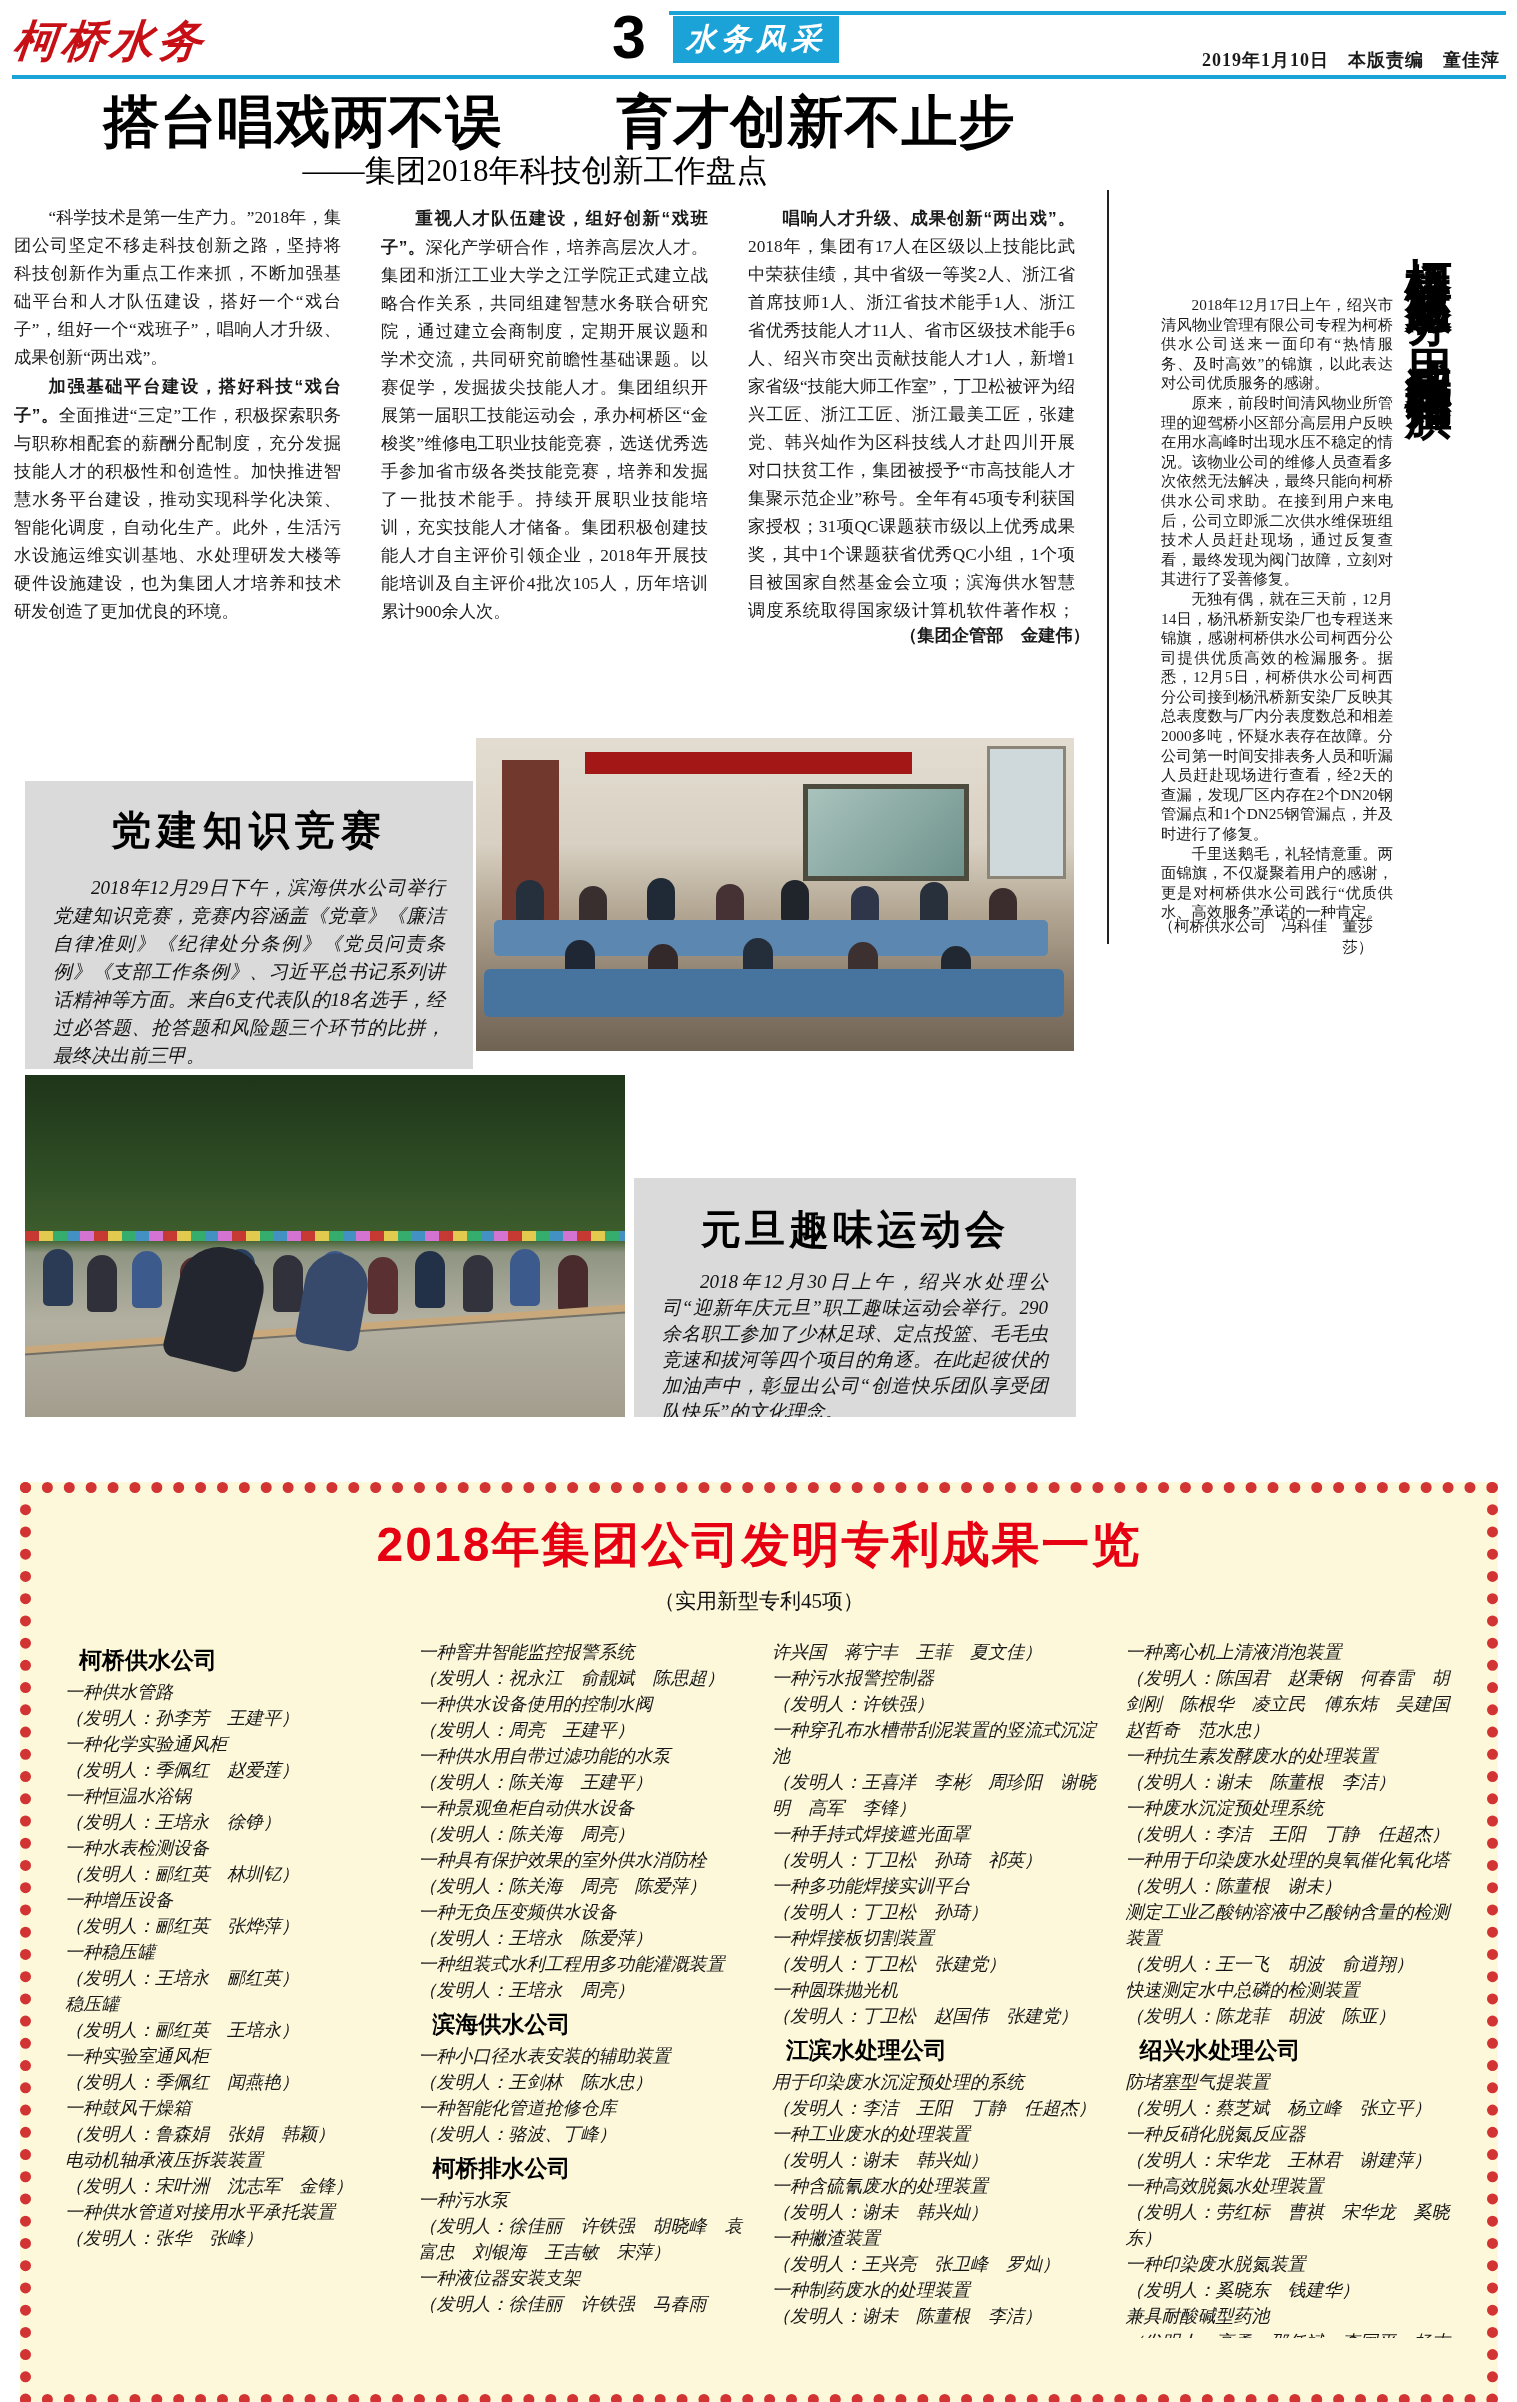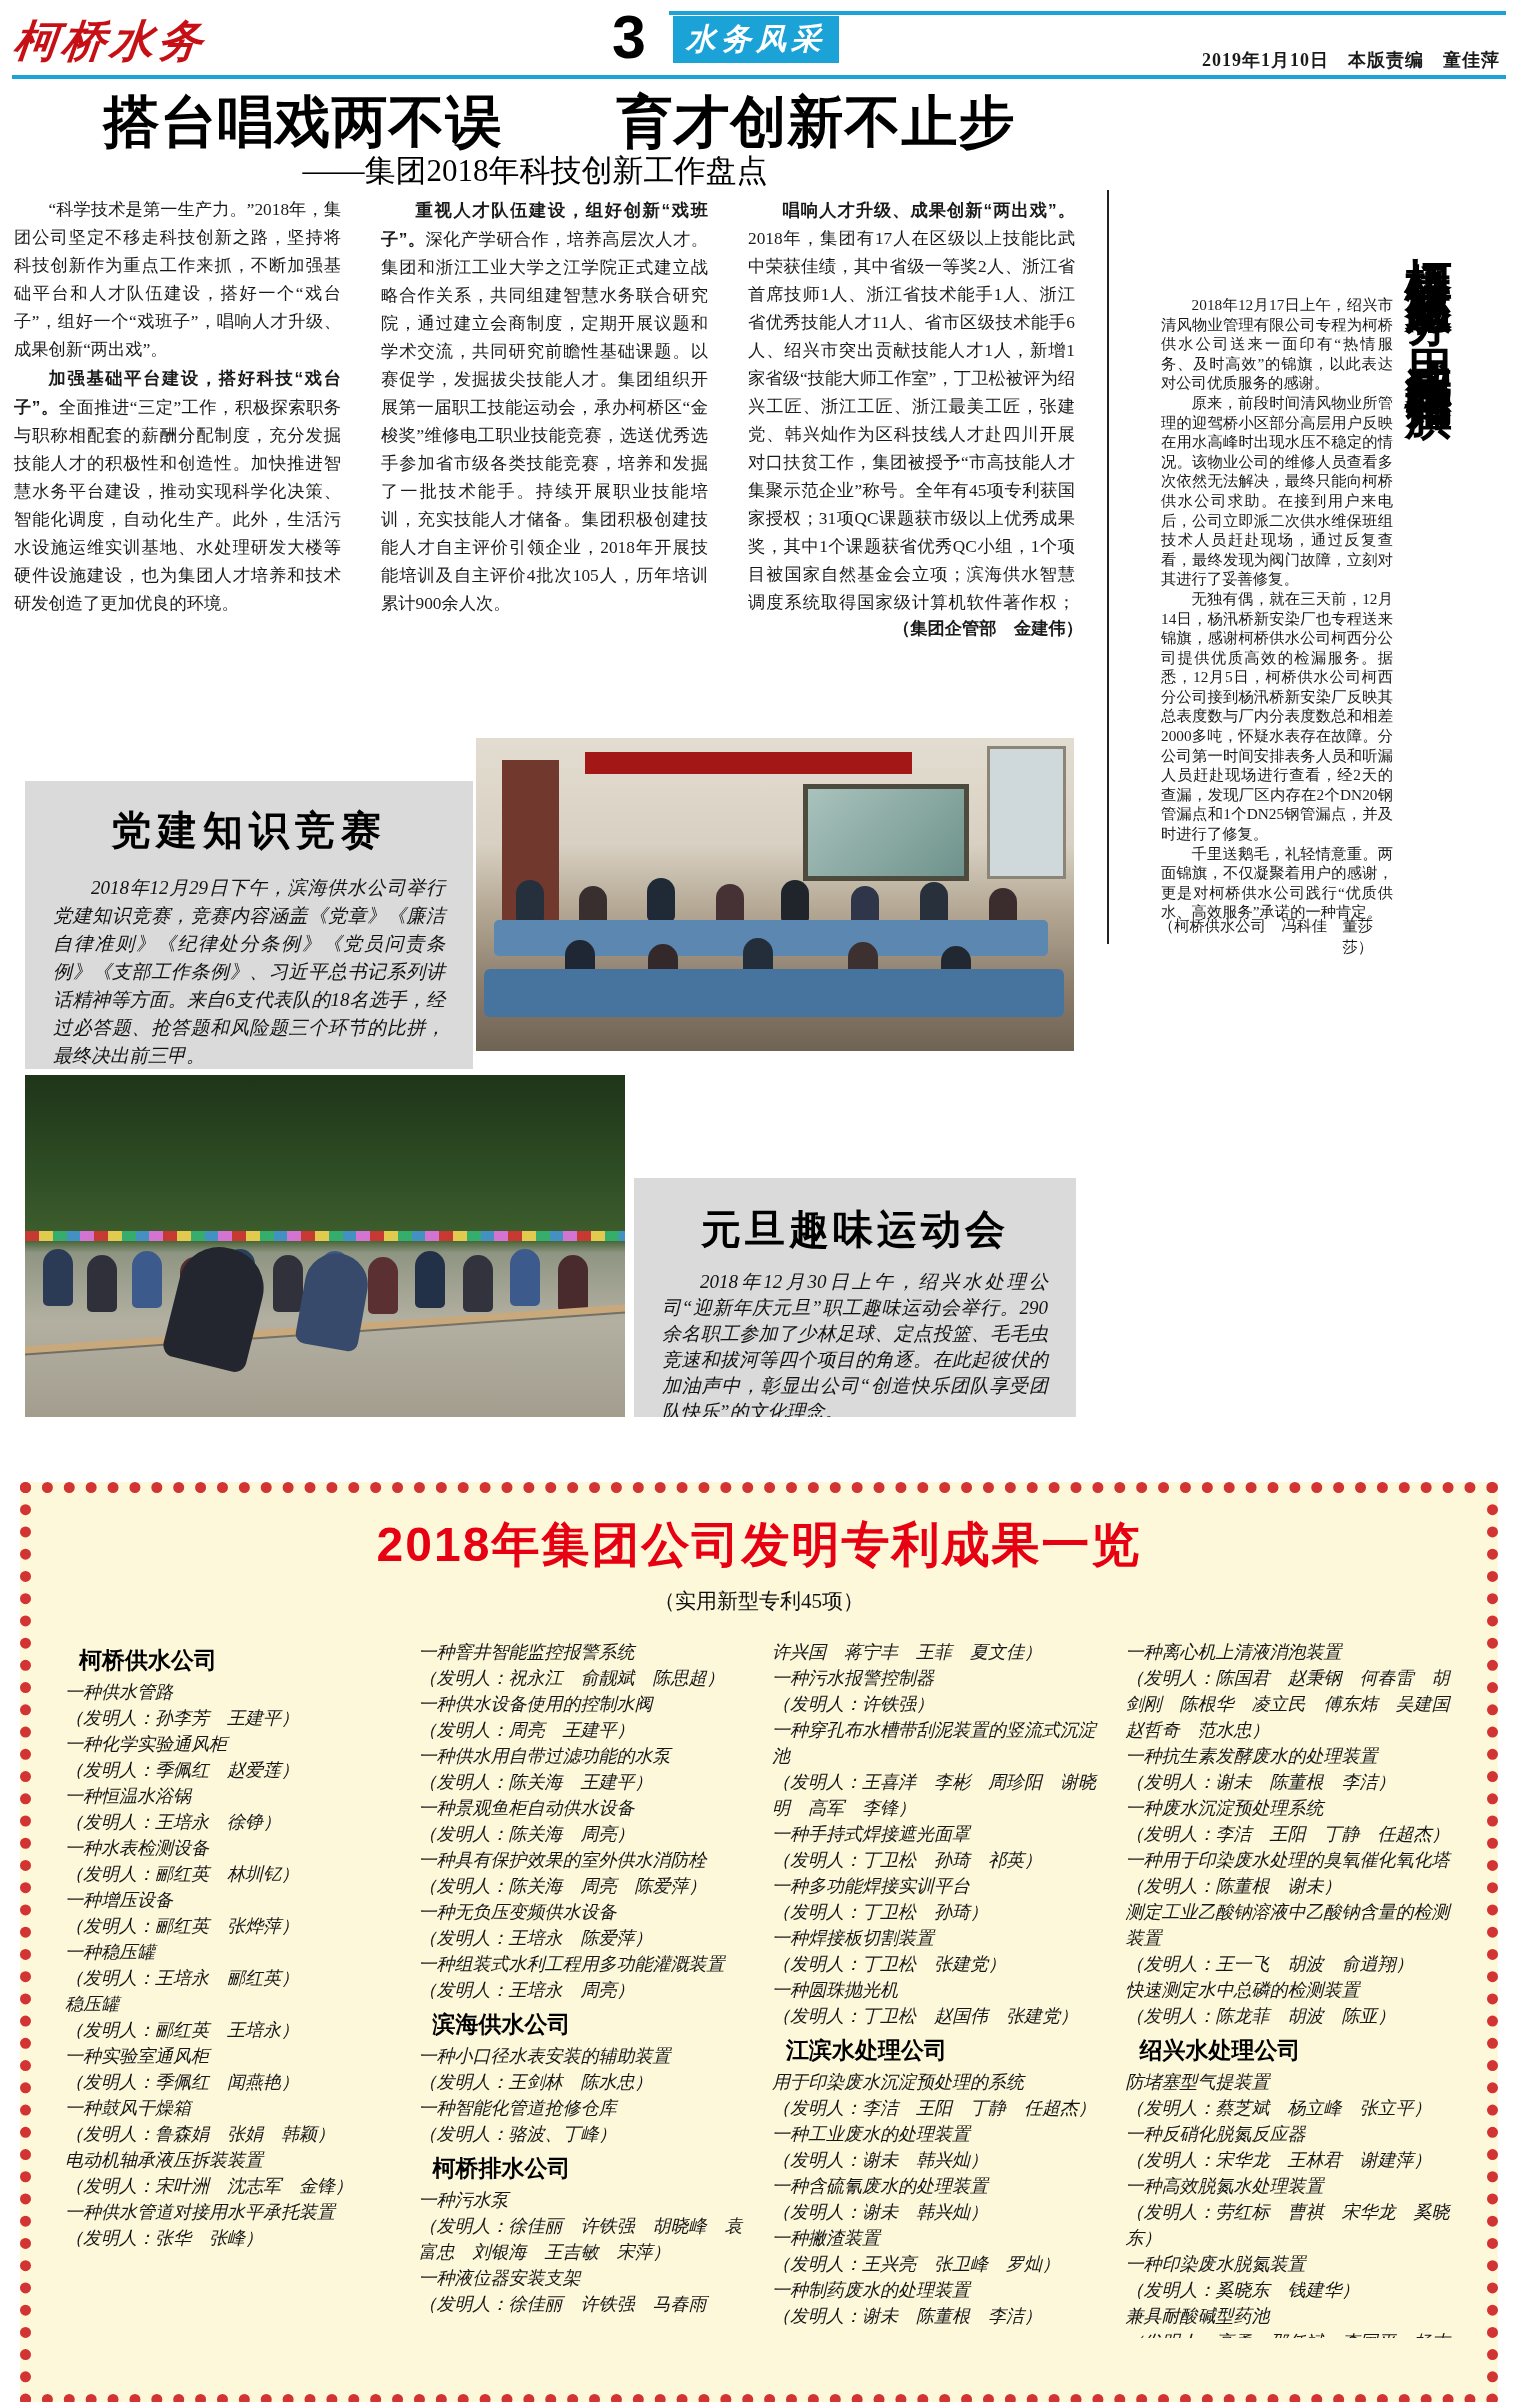"“科学技术是第一生产力。”2018年，集团公司坚定不移走科技创新之路，坚持将科技" .main-body { top: 196px -> 204px }
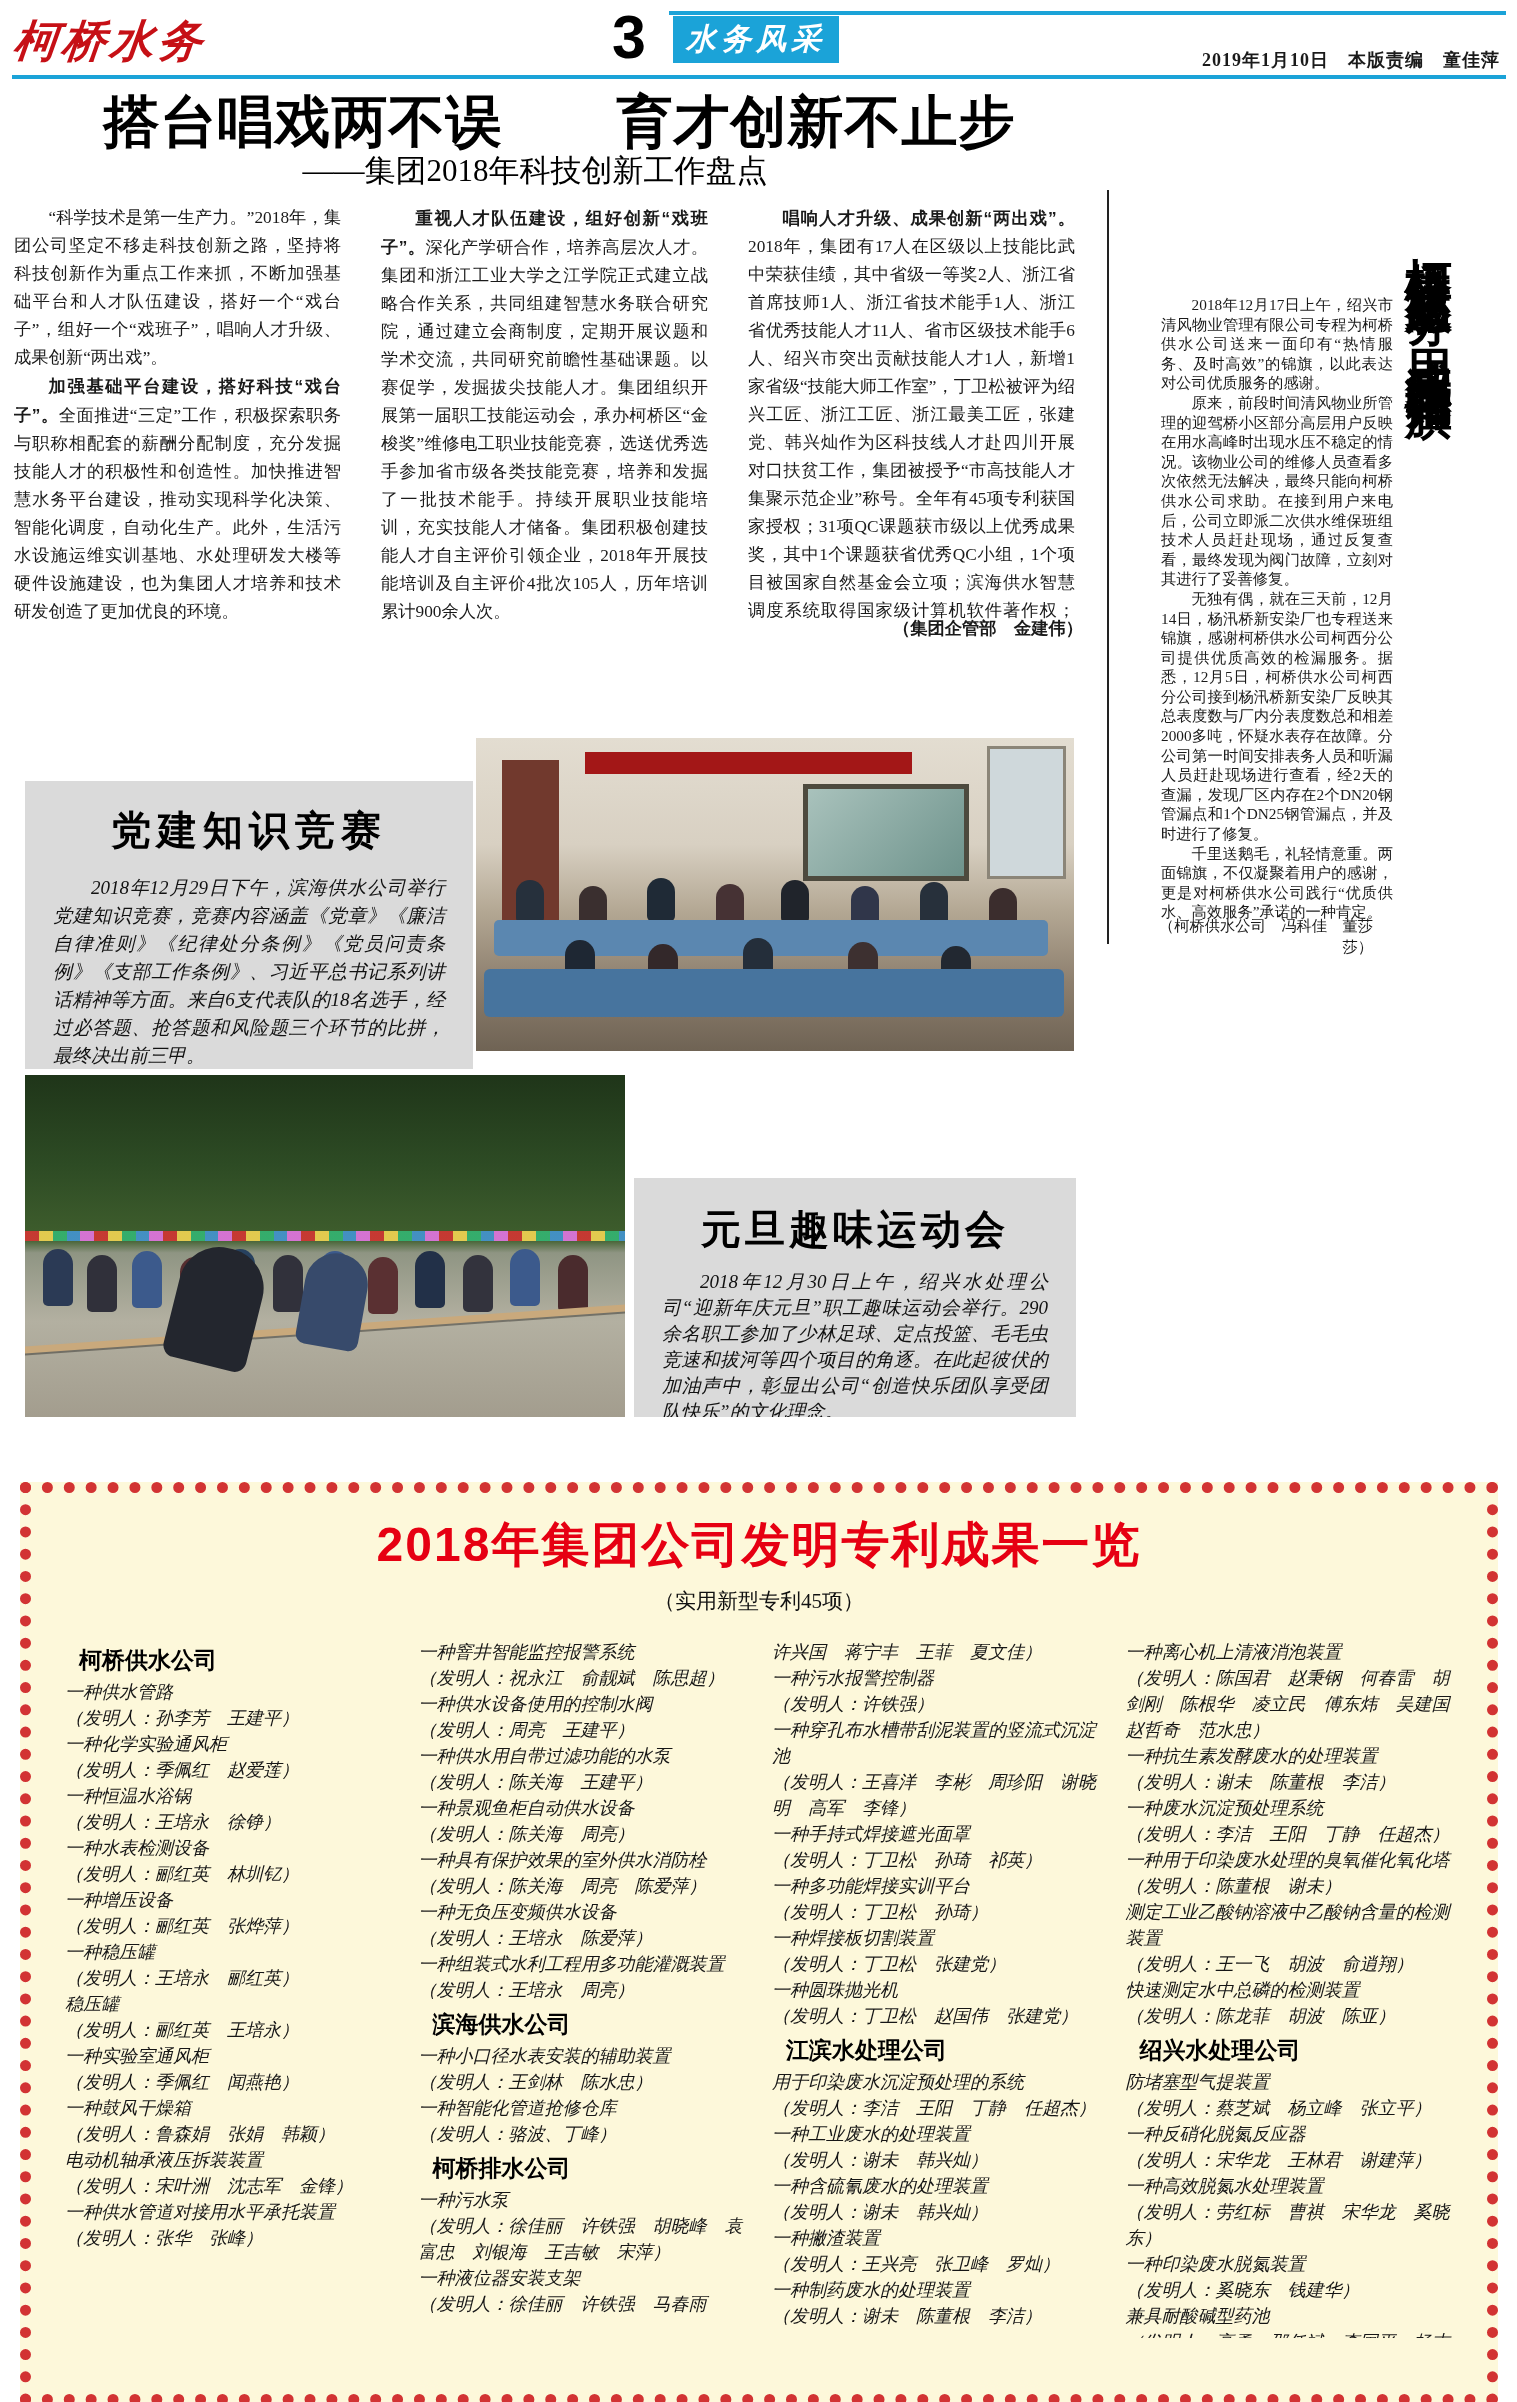"（集团企管部 金建伟）" p.main-byline { margin: 8px -> 15px }
